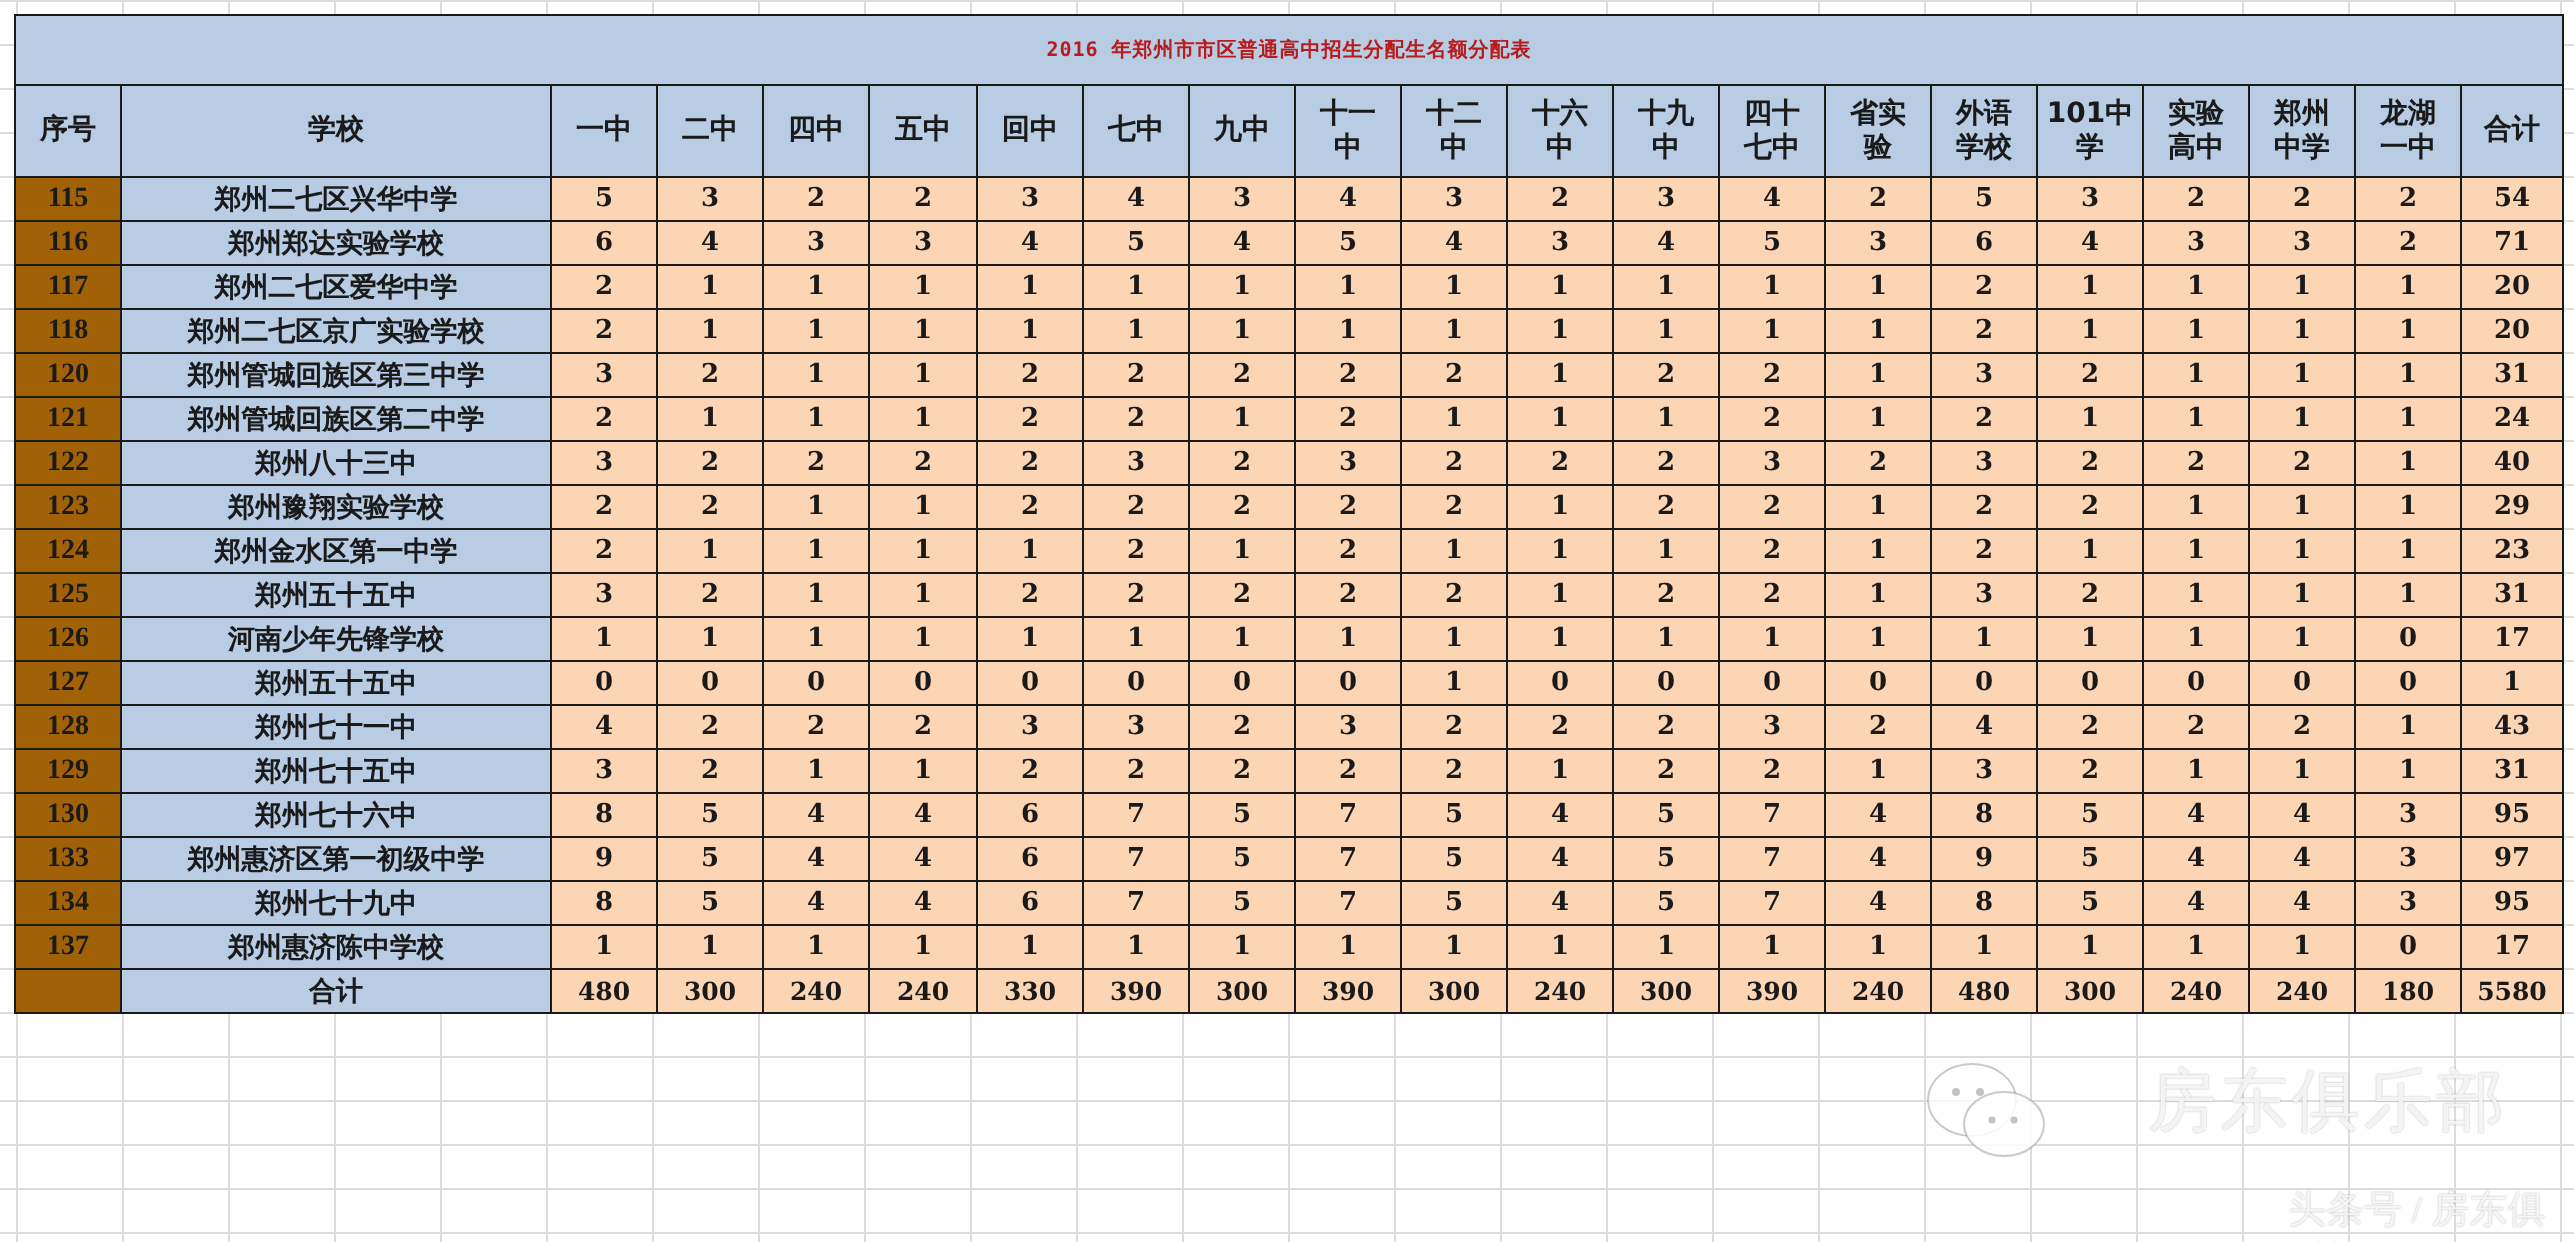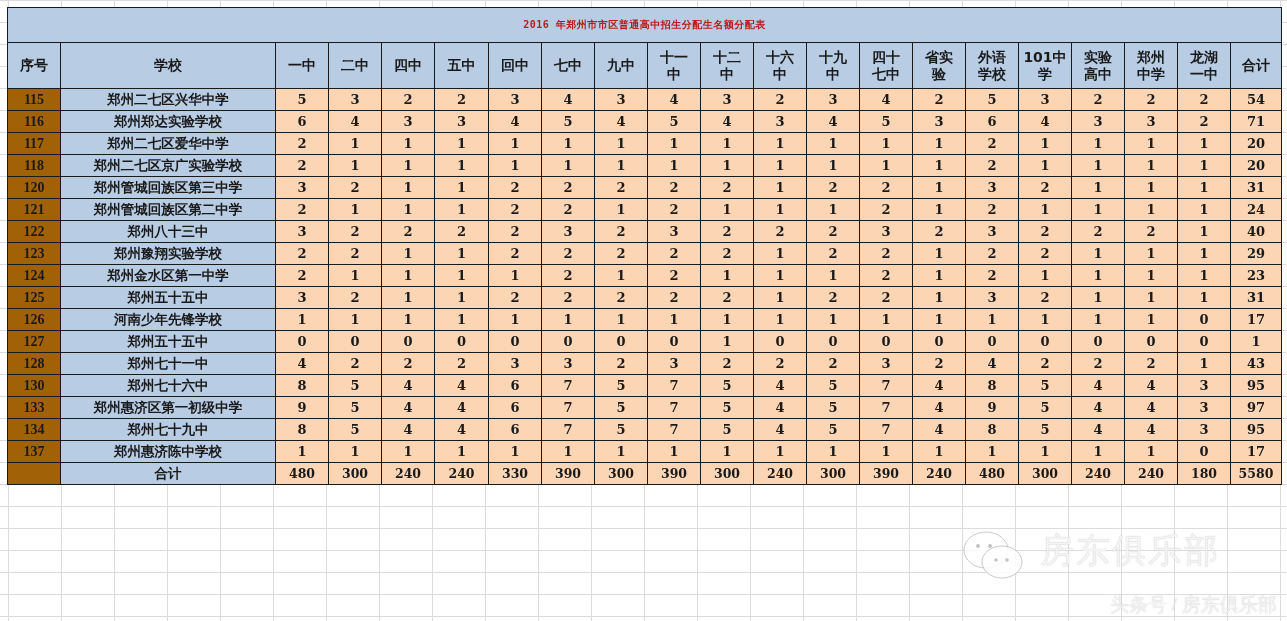"129" tr { html: none -> <tr> <td>129</td> <td>郑州七十五中</td> <td>3</td> <td>2</td> <td>1</td> <td>1</td> <td>2</td> <td>2</td> <td>2</td> <td>2</td> <td>2</td> <td>1</td> <td>2</td> <td>2</td> <td>1</td> <td>3</td> <td>2</td> <td>1</td> <td>1</td> <td>1</td> <td>31</td> </tr> }
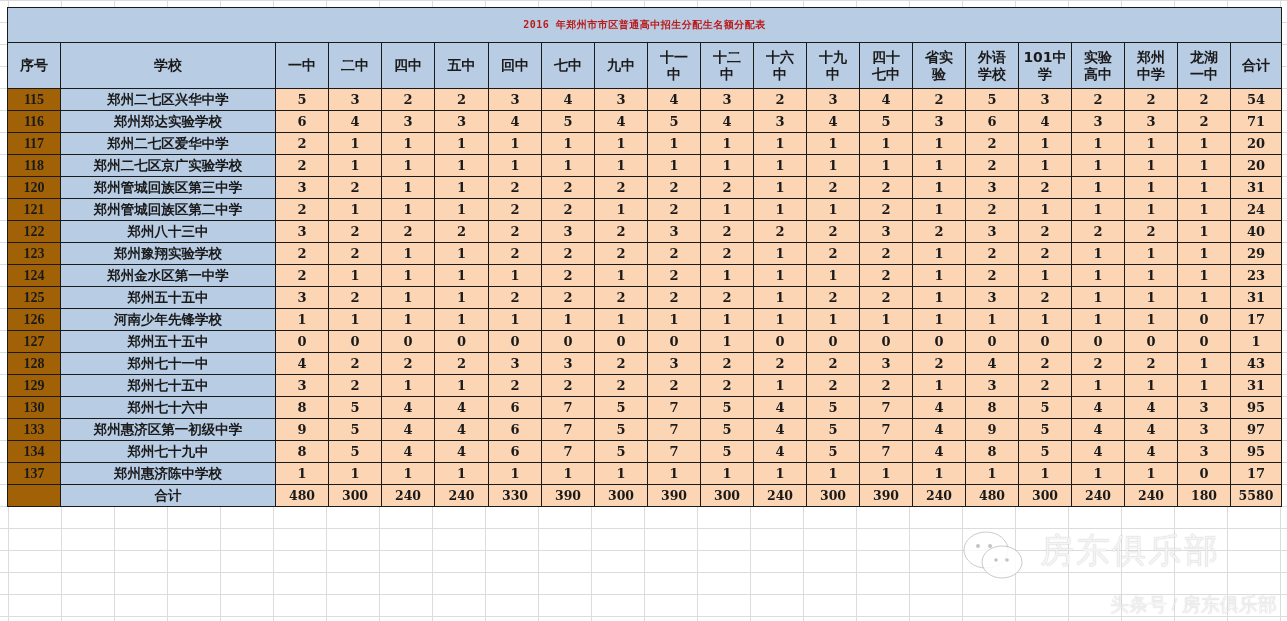"房东俱乐部" .watermark { margin-left: none -> 34px }
